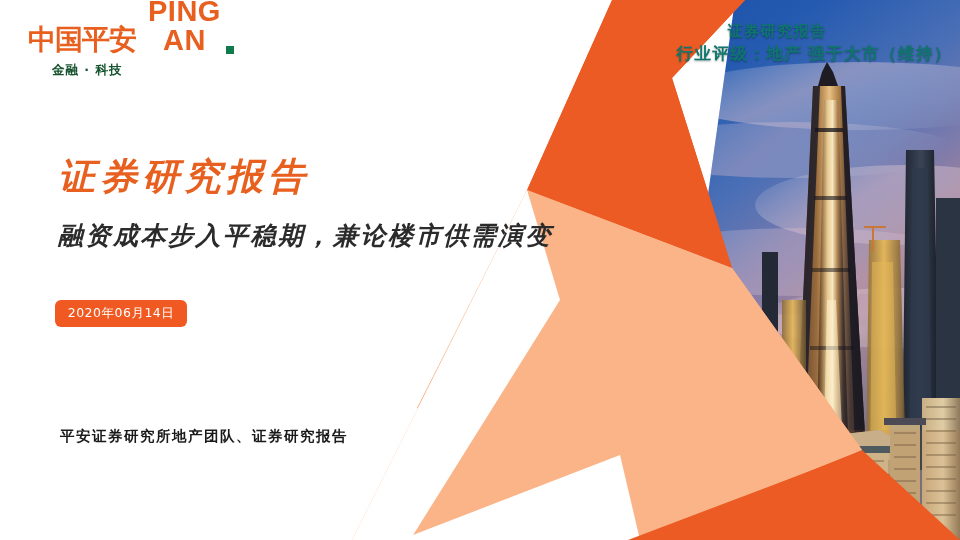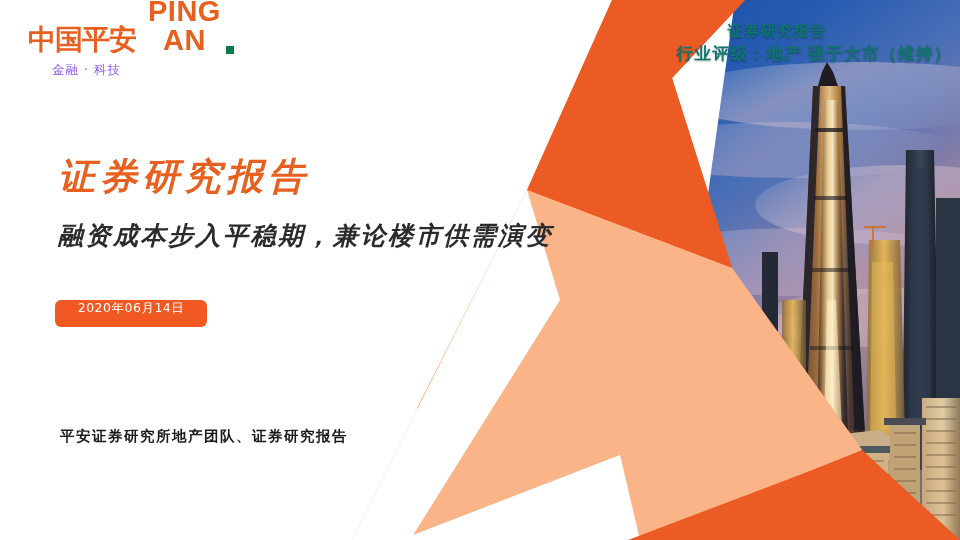"金融 · 科技" #logo-sub { color: #8b5cf6 -> #14532d; font-weight: 400 -> 700 }
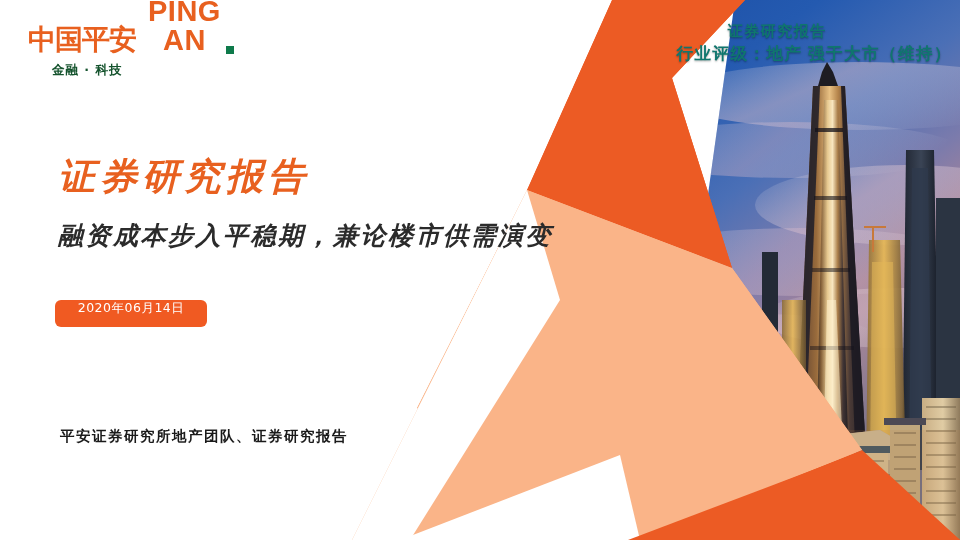"2020年06月14日" #date-pill { align-items: none -> center; width: 152px -> 132px }
